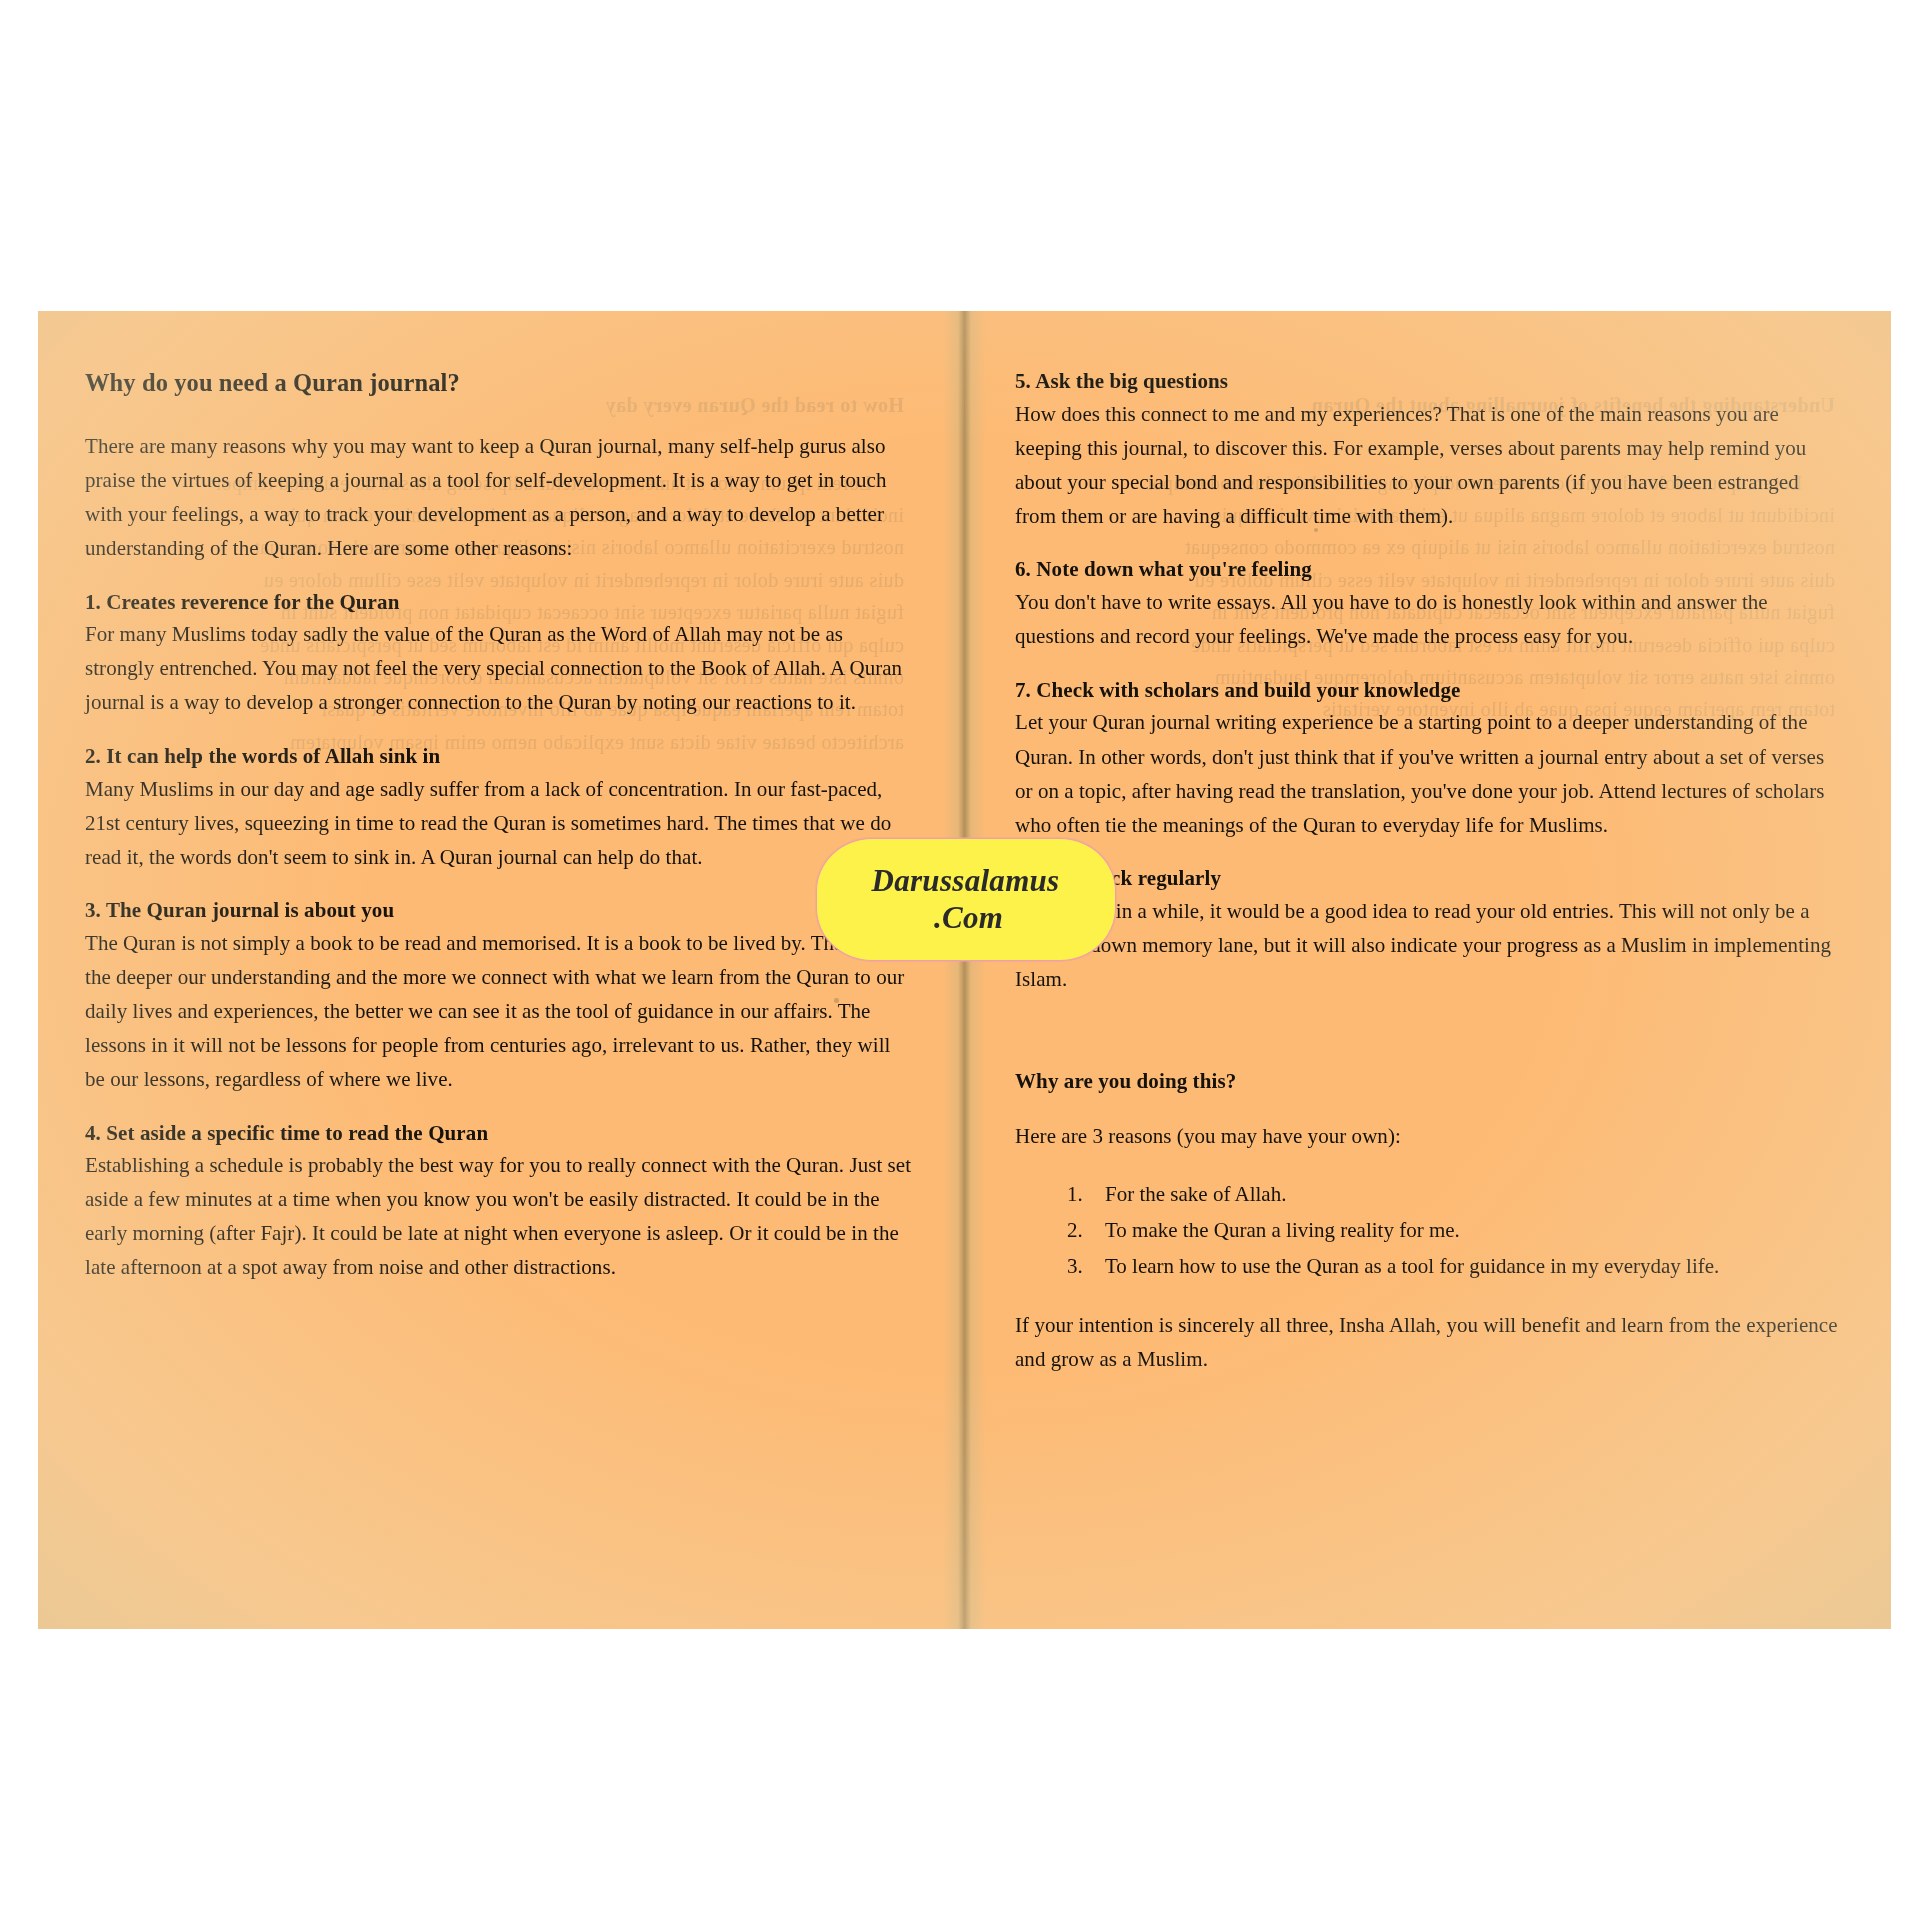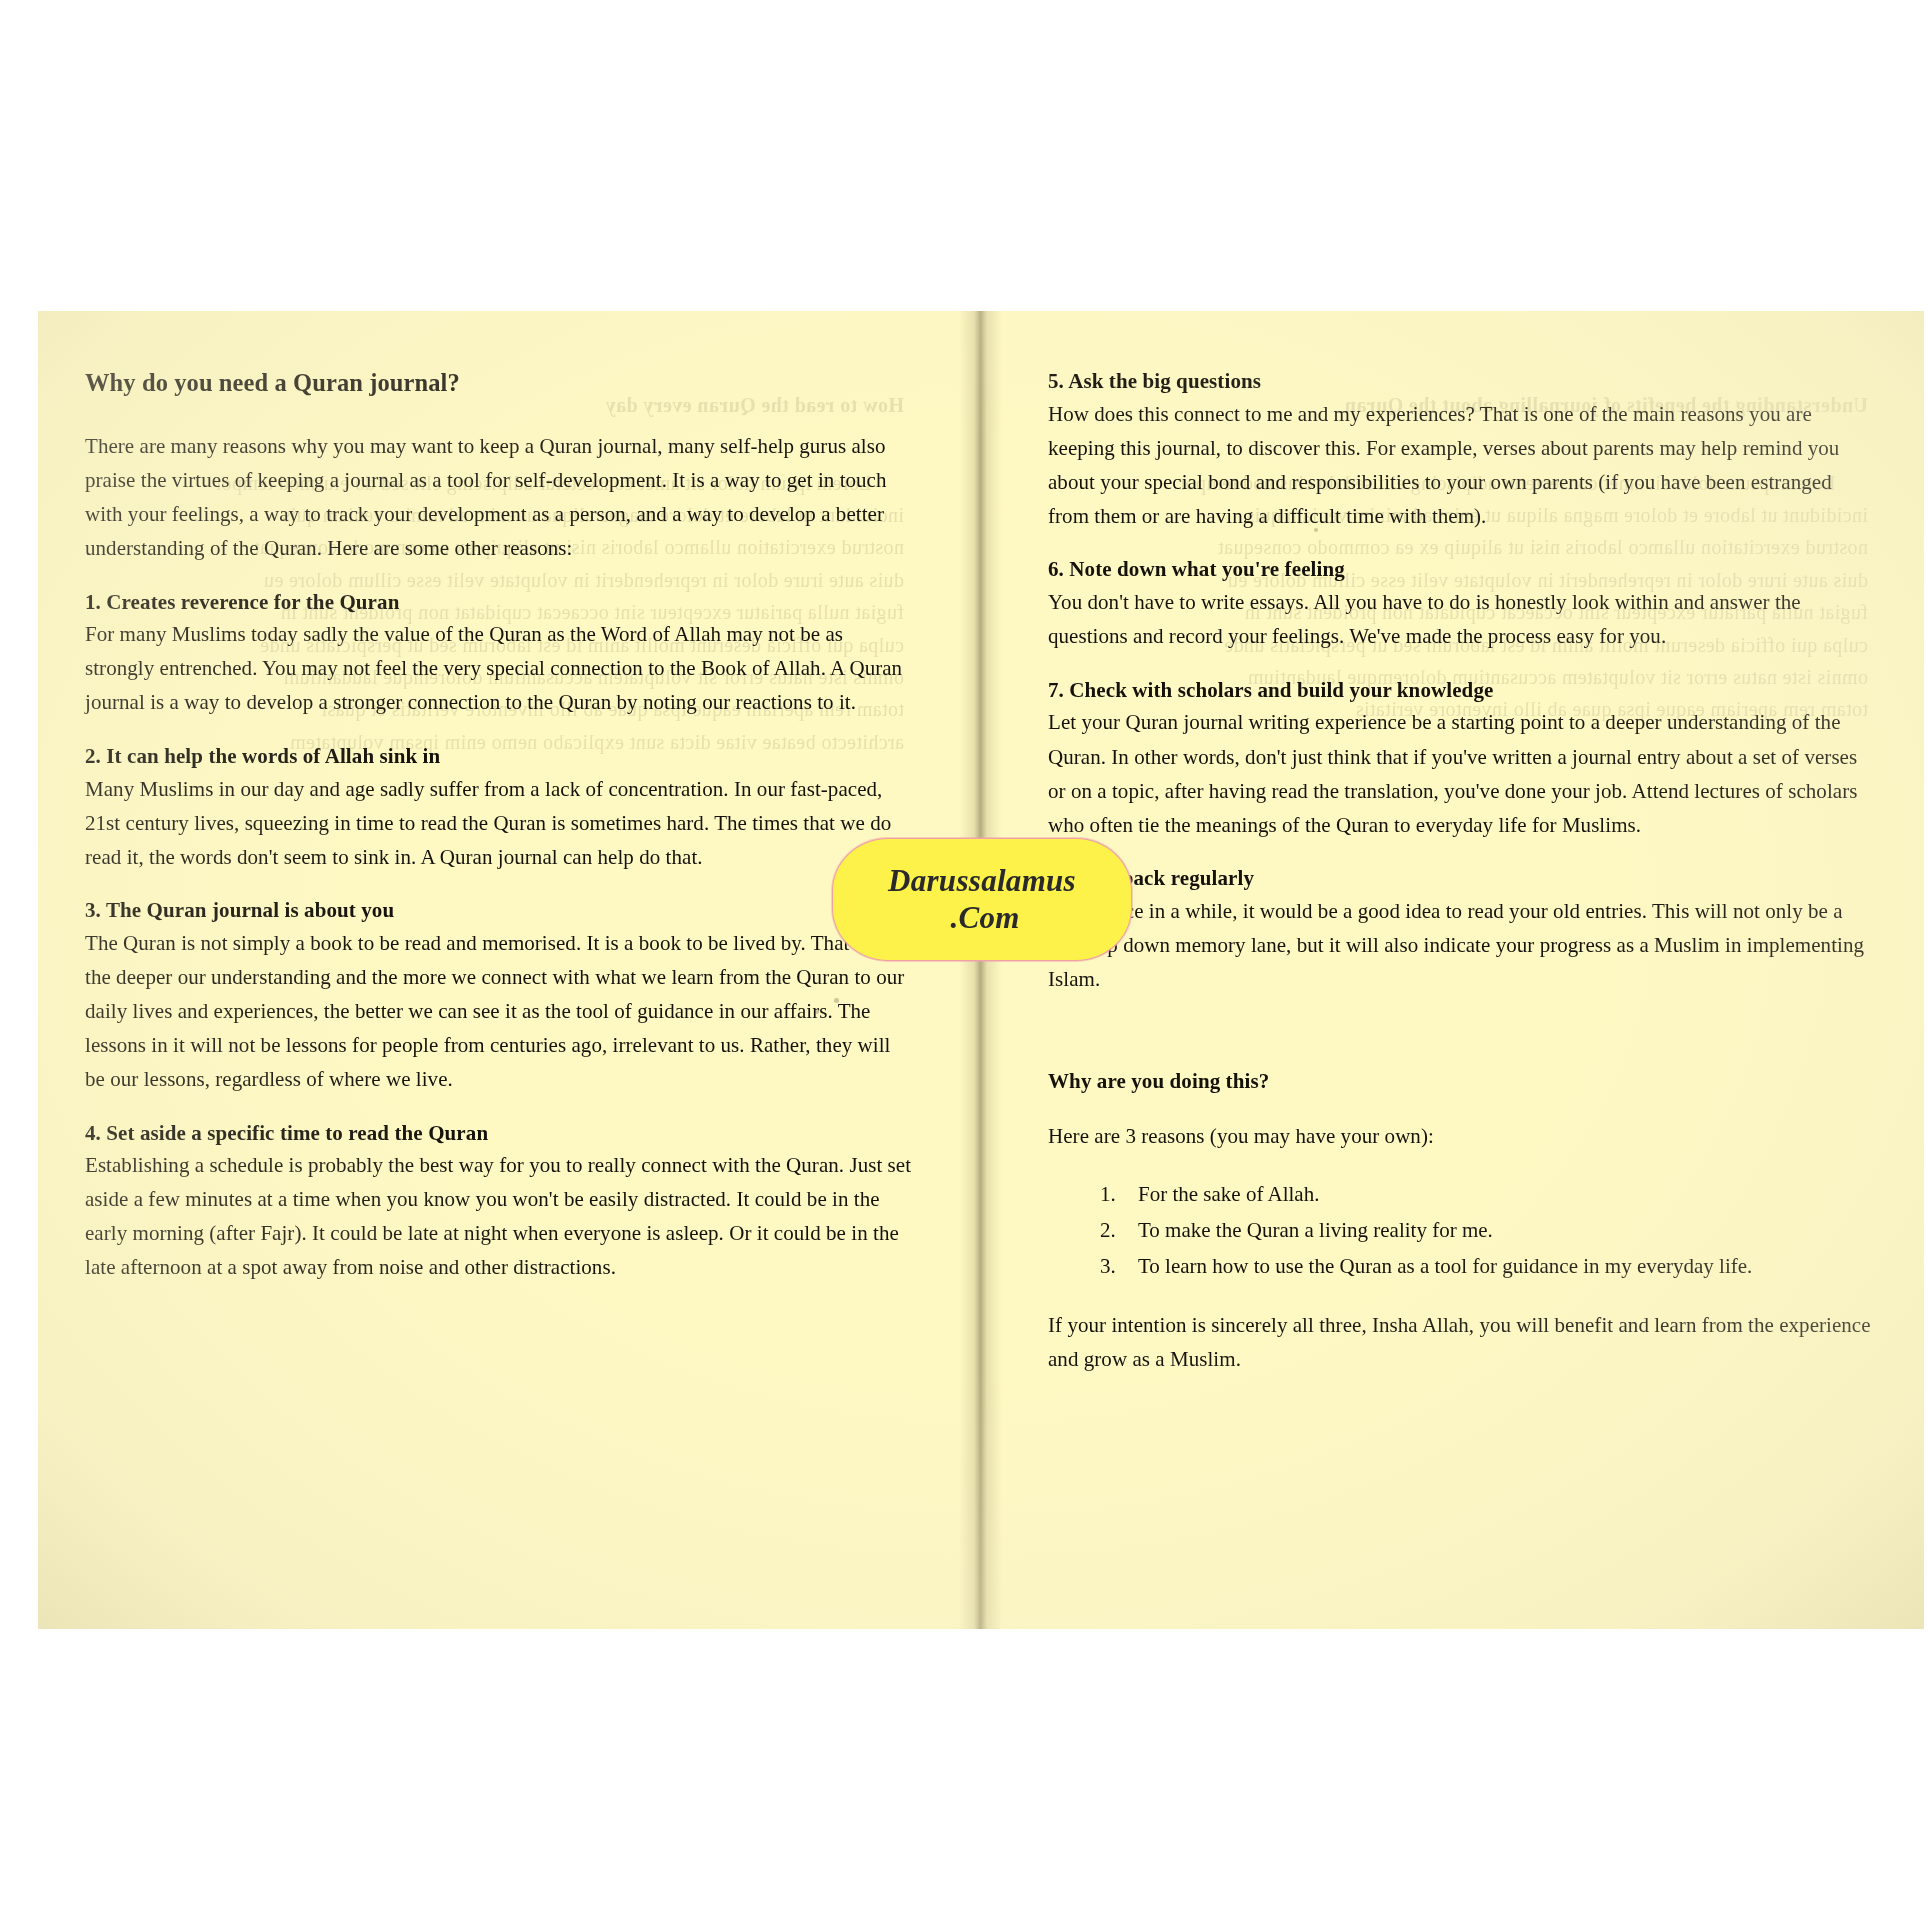"Darussalamus" .spread { background: #fef9c3 -> #fdba74; padding-left: 33px -> none }
